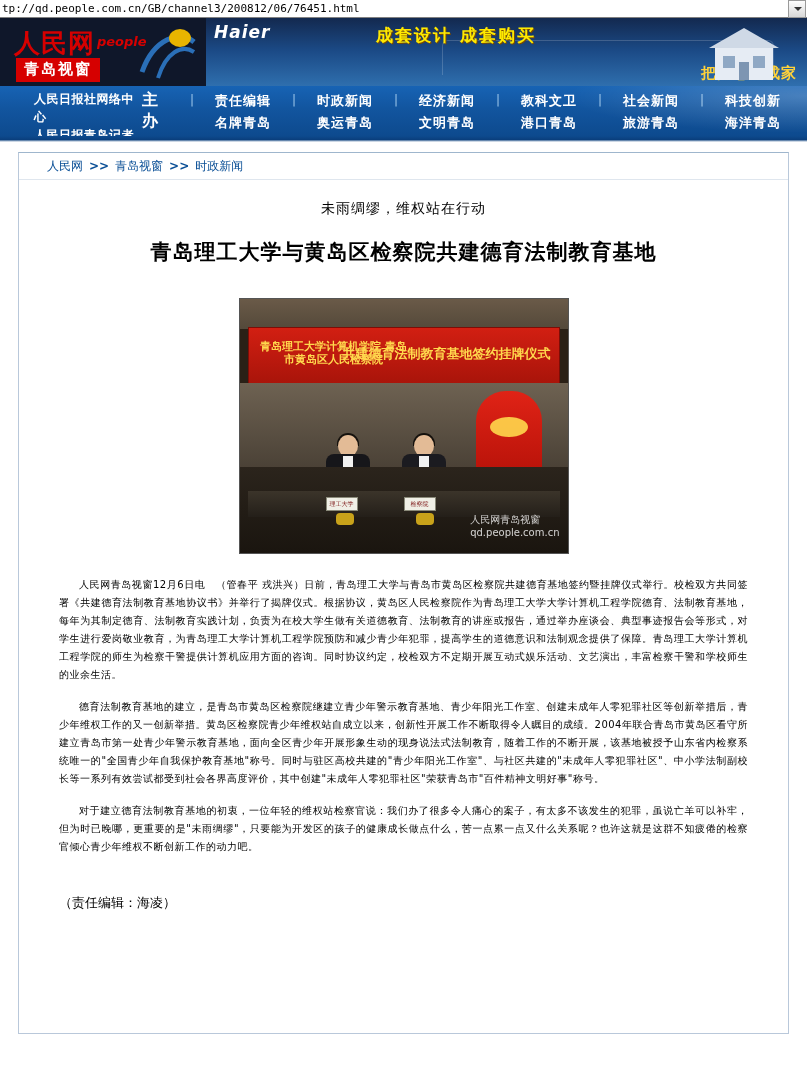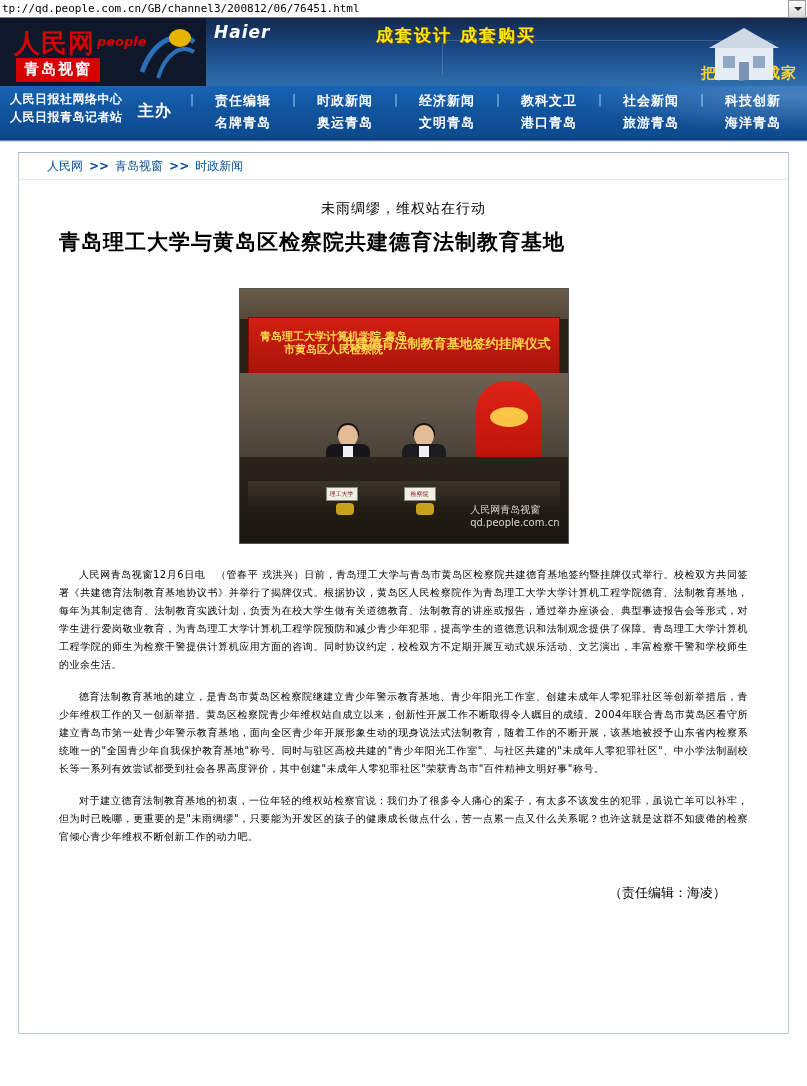"人民日报社网络中心" .nav-org { margin-left: none -> 24px }
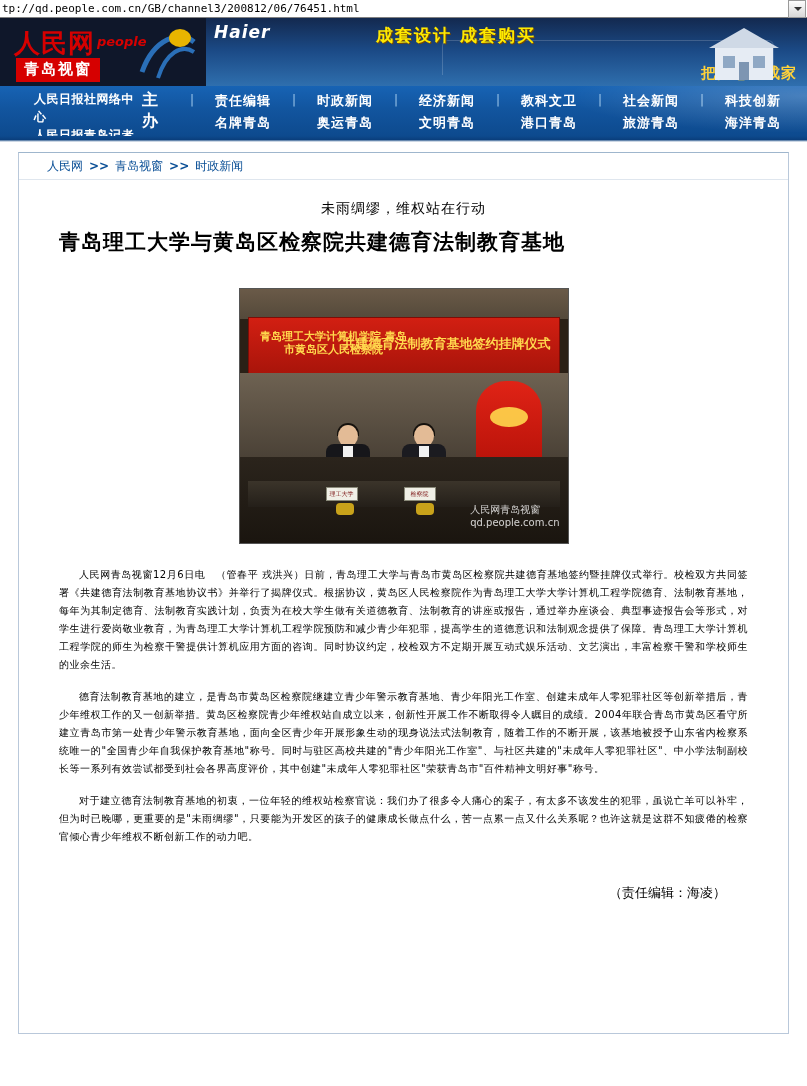"青岛理工大学与黄岛区检察院共建德育法制教育基地" .headline { margin-top: 10px -> 20px; text-align: none -> center }
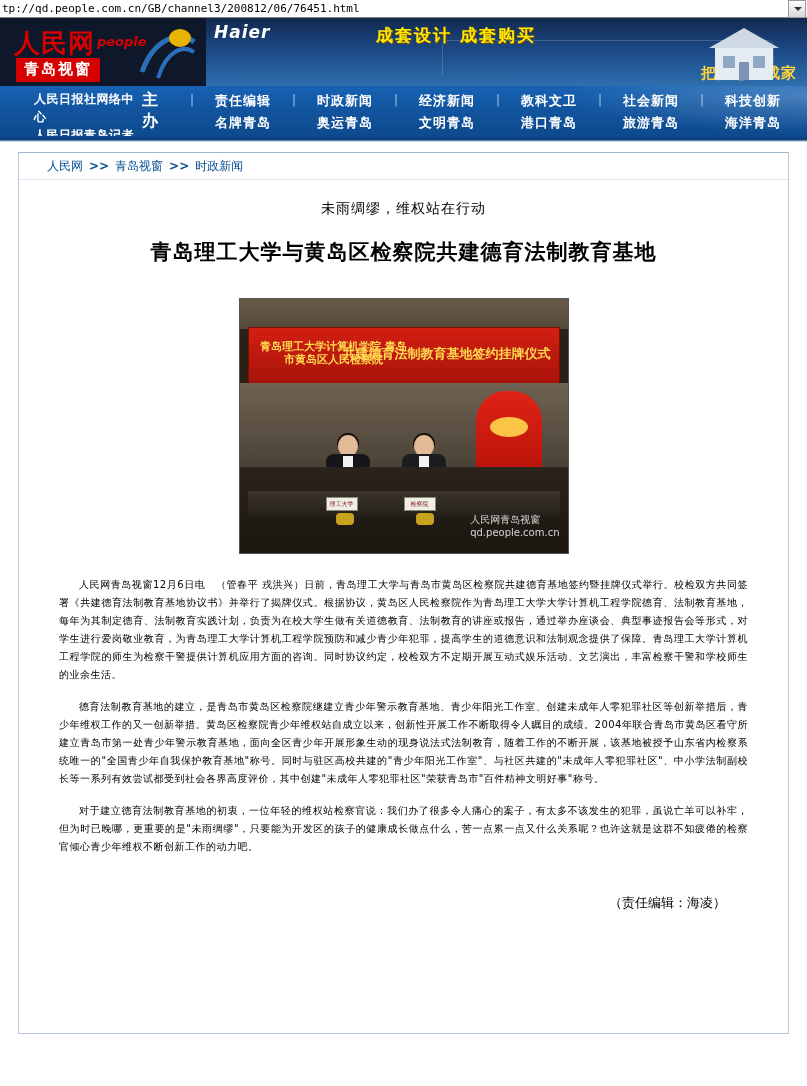"（责任编辑：海凌）" .editor { text-align: right -> none }
